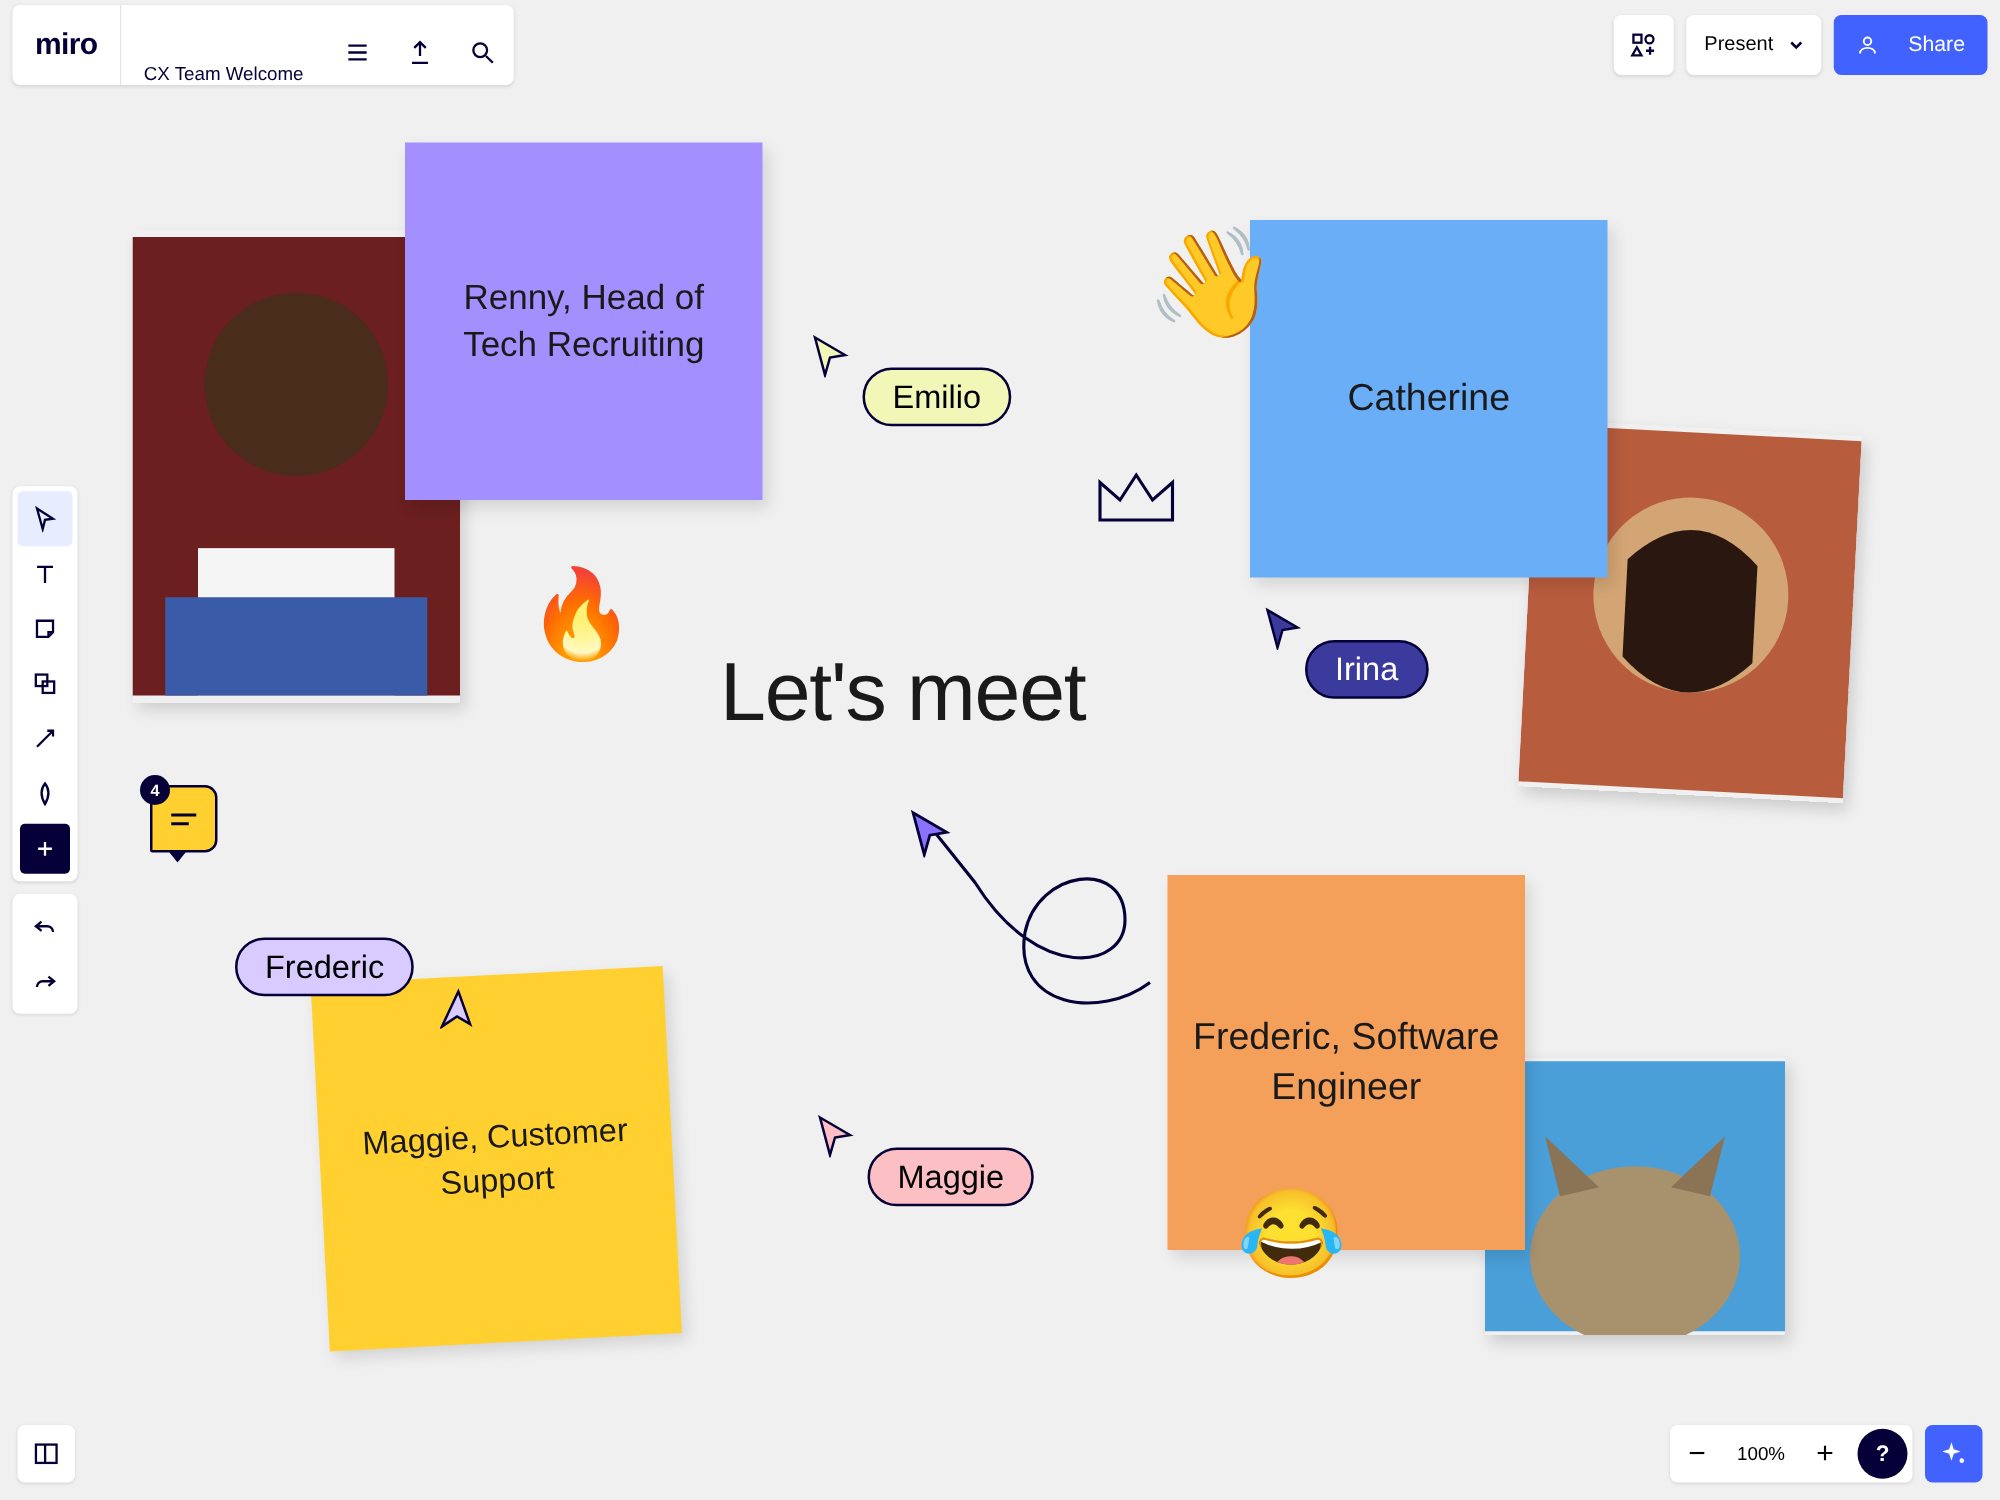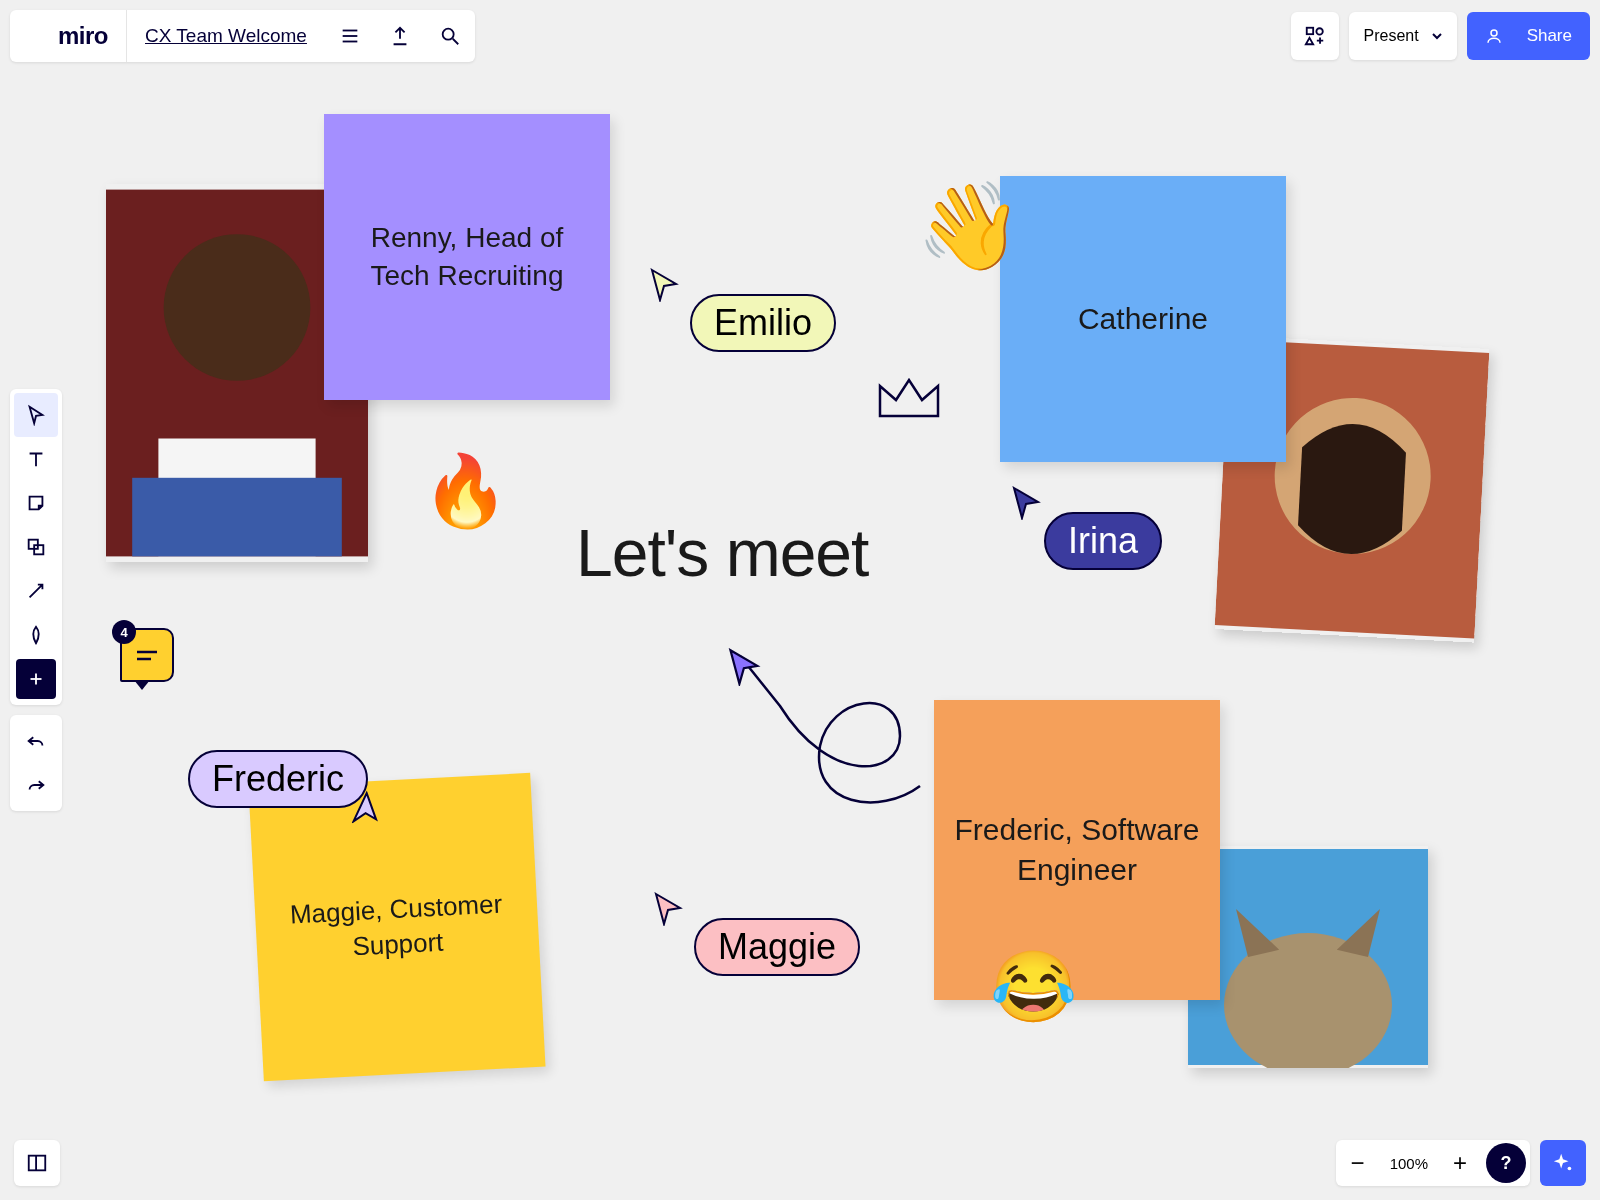"miro" .topbar-left { align-items: center -> flex-end; height: 52px -> 64px; padding-left: 30px -> none }
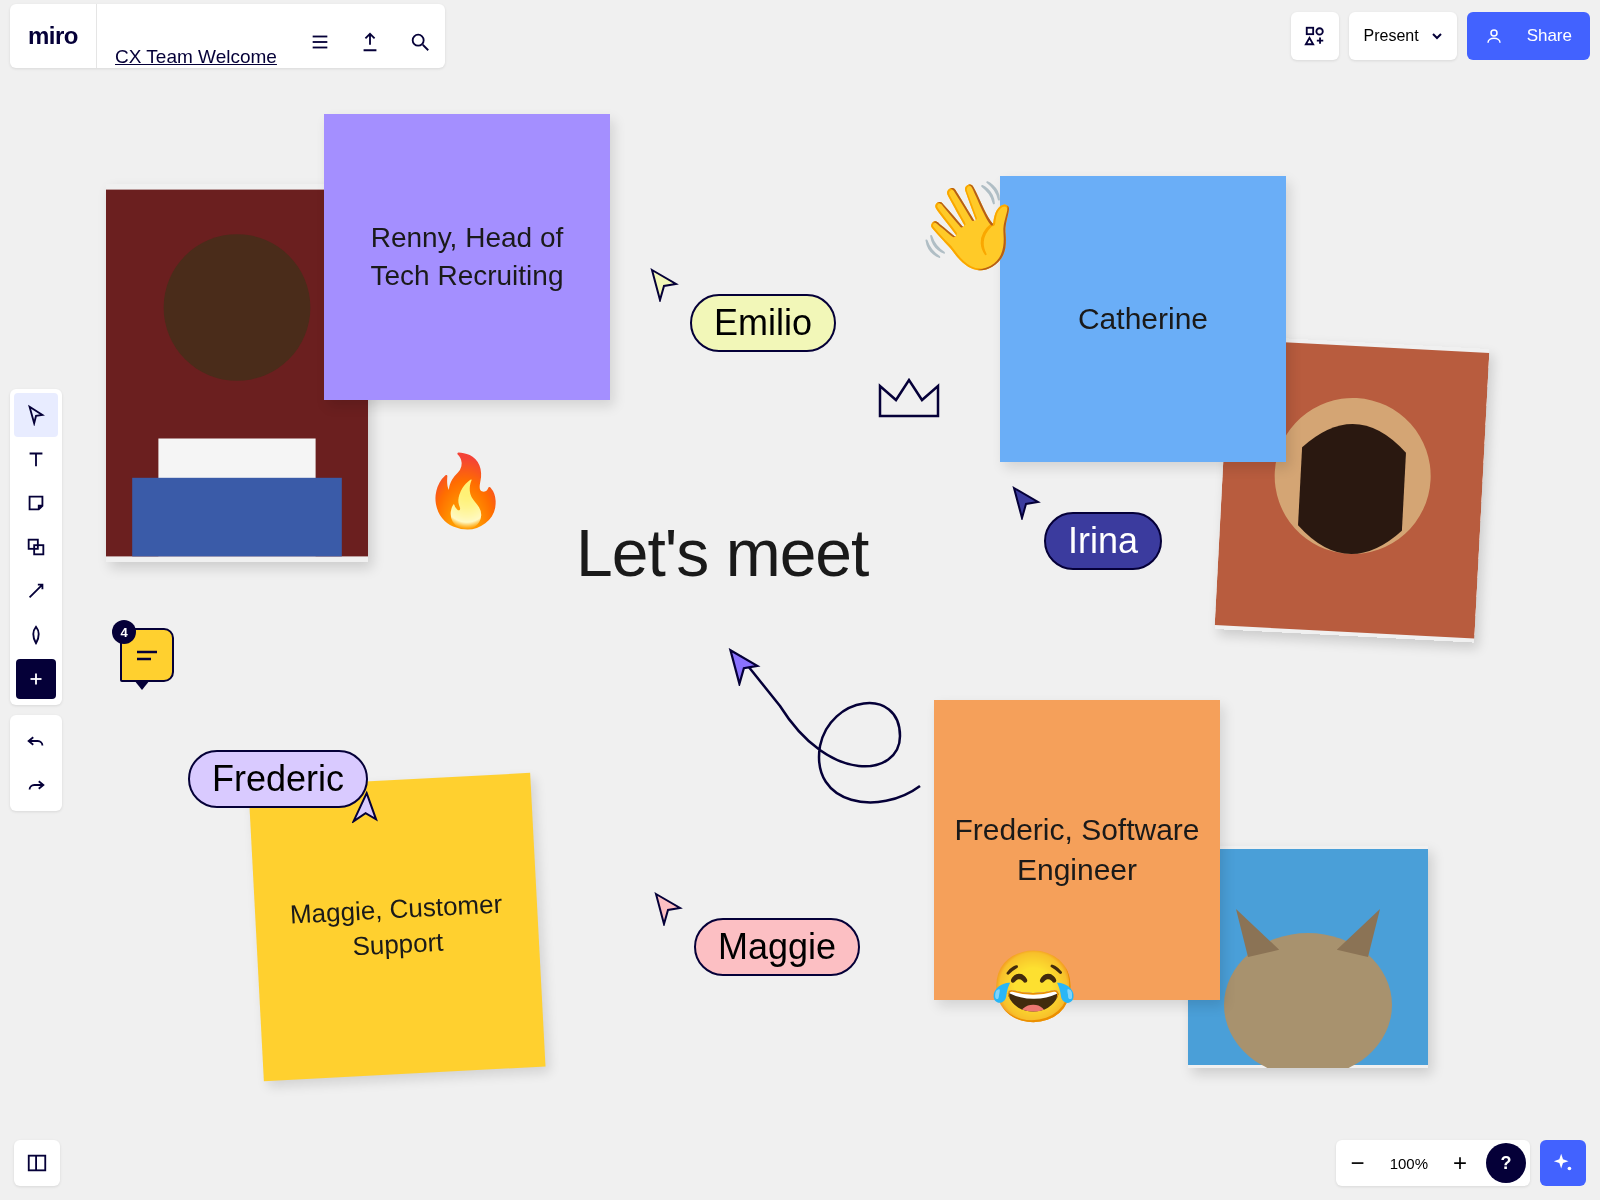"CX Team Welcome" .board-title { font-size: 19px -> 15px; text-decoration: underline -> none }
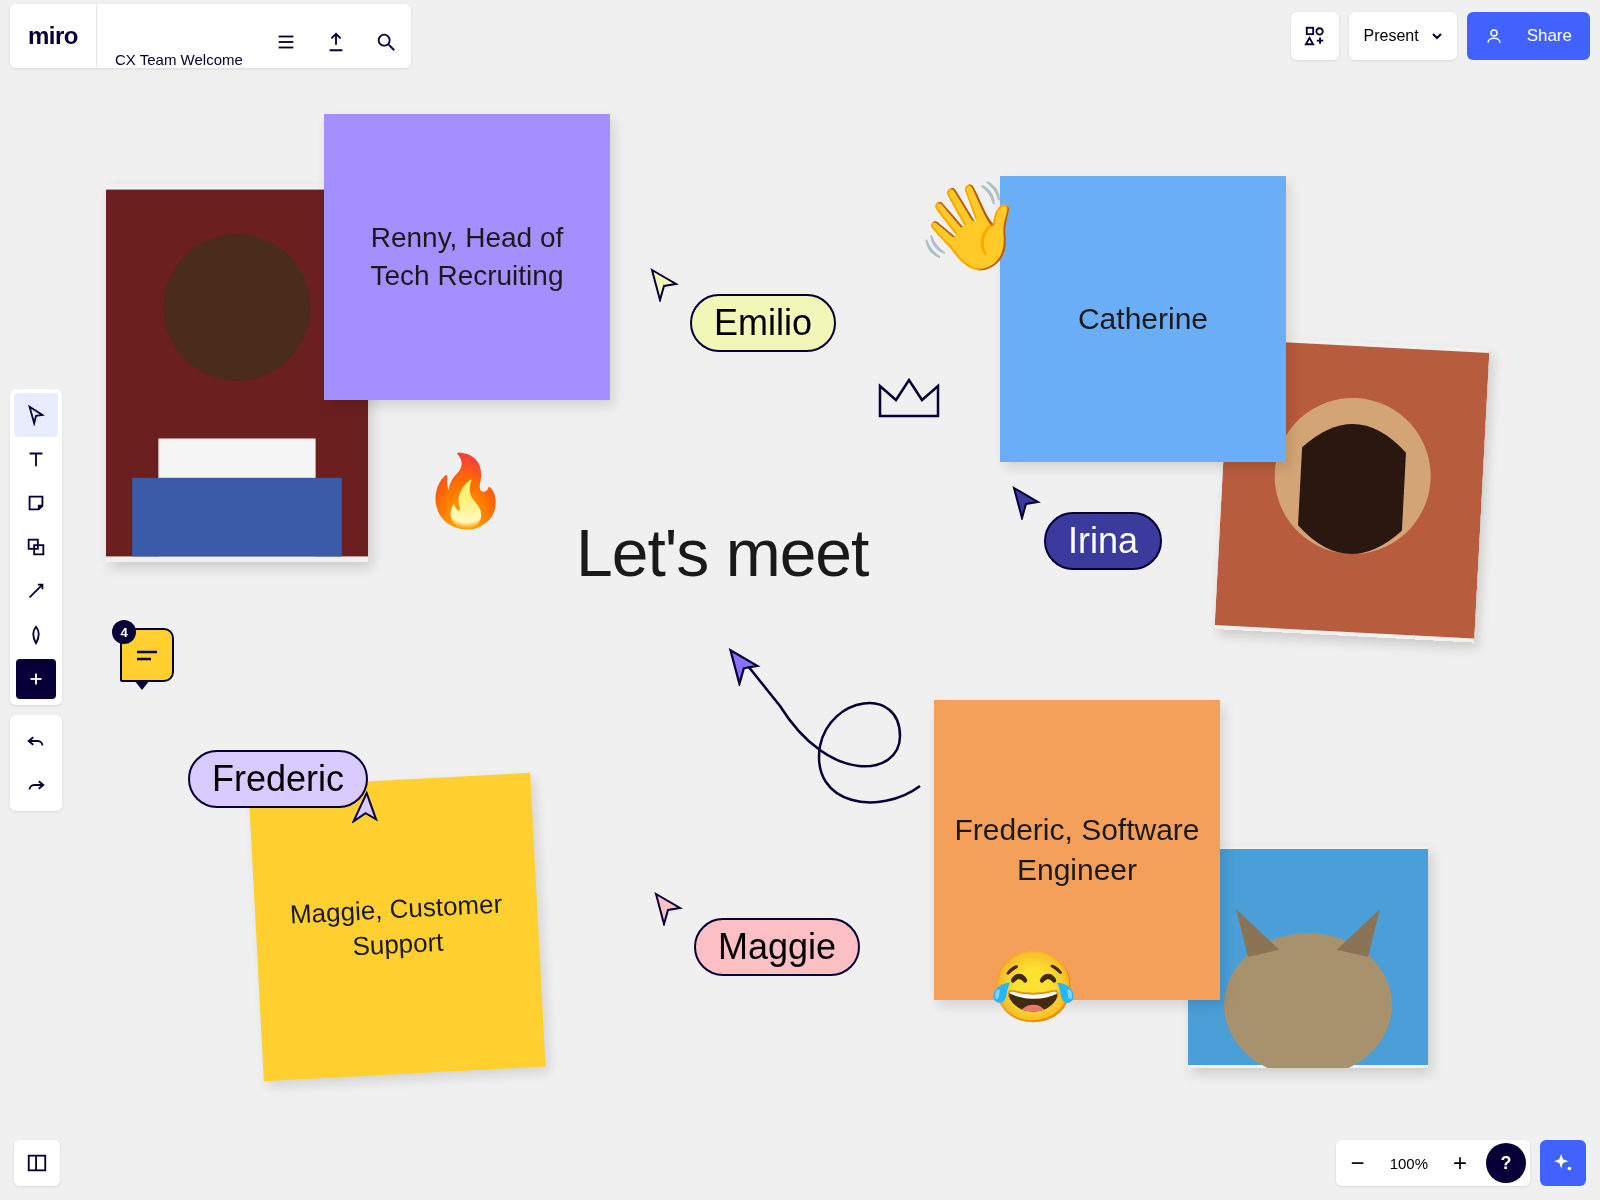"Emilio" .cursor-tag { font-size: 36px -> 26px }
